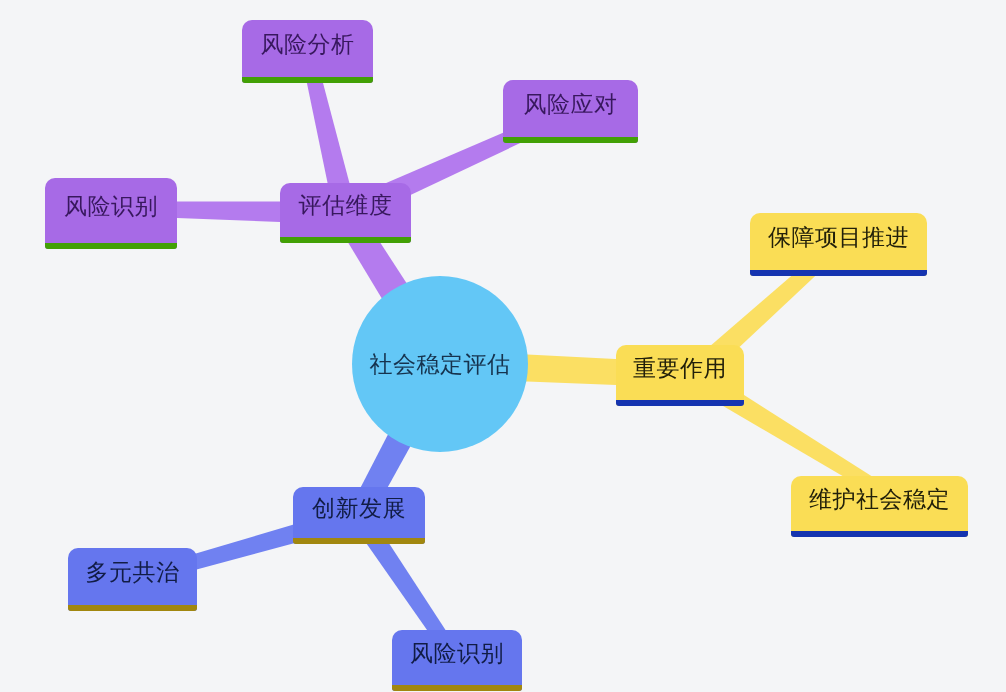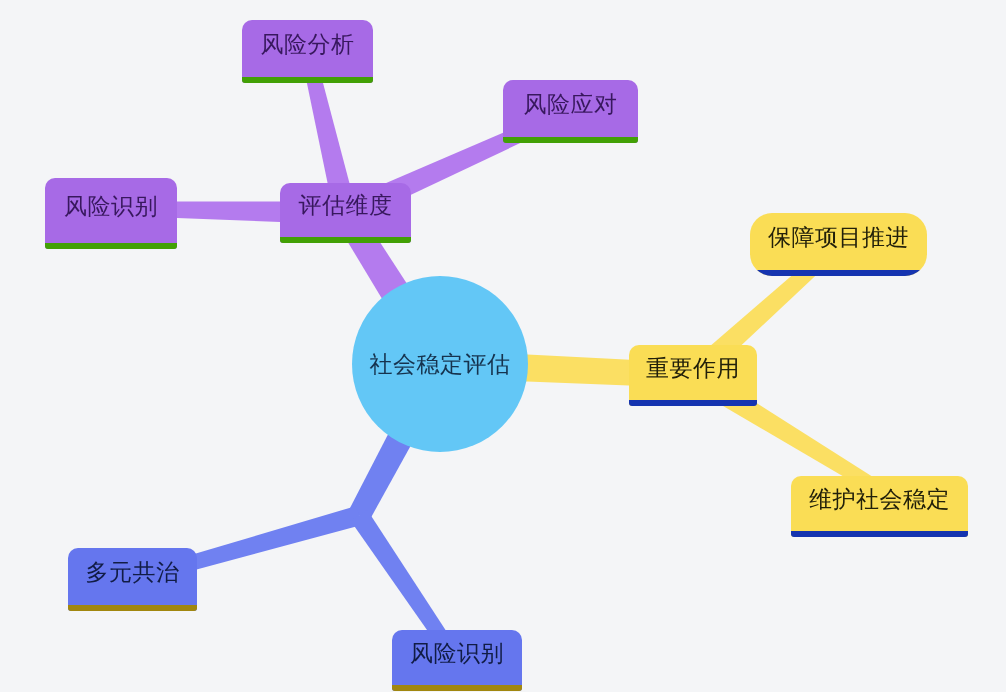"保障项目推进" div.node { border-radius: 22px -> none }
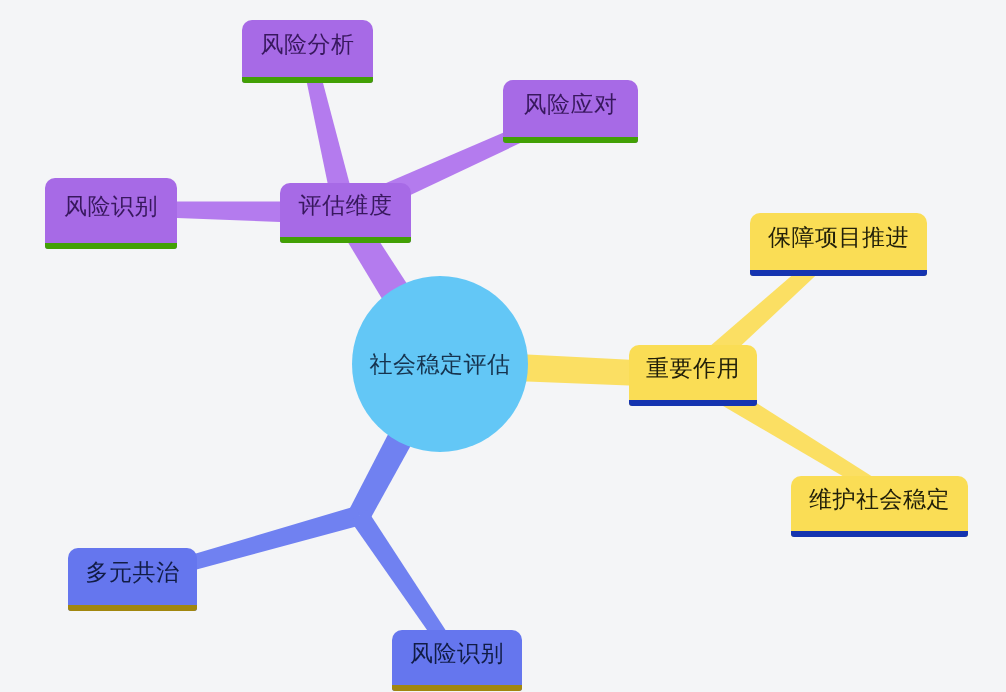"重要作用" div.node { left: 629px -> 616px }
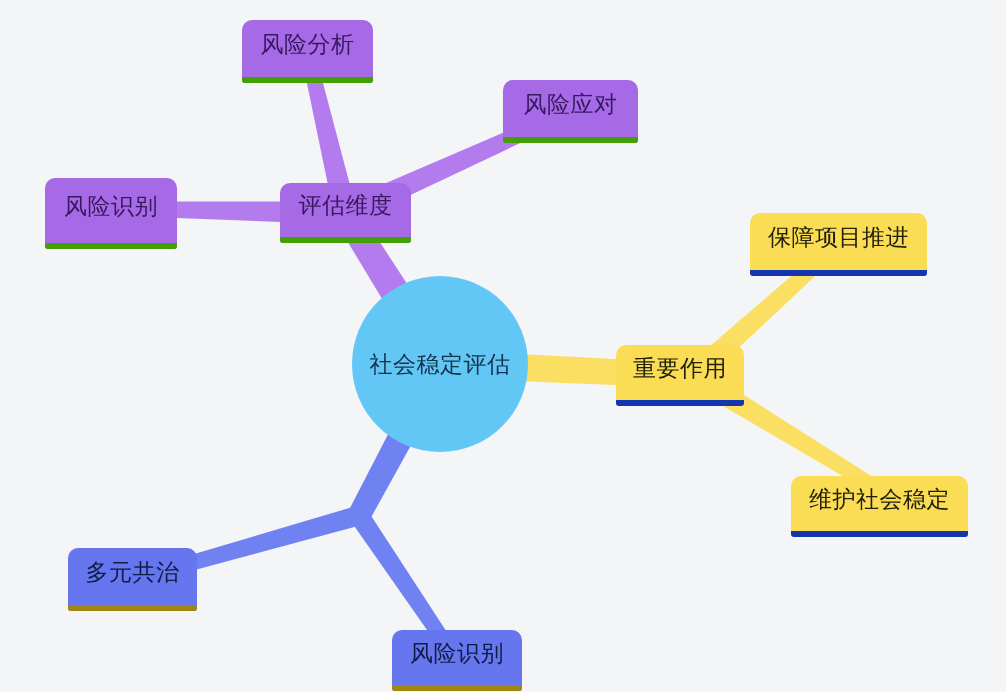"创新发展" div.node { html: none -> <div> <span>创新发展</span> <span></span> </div> }
